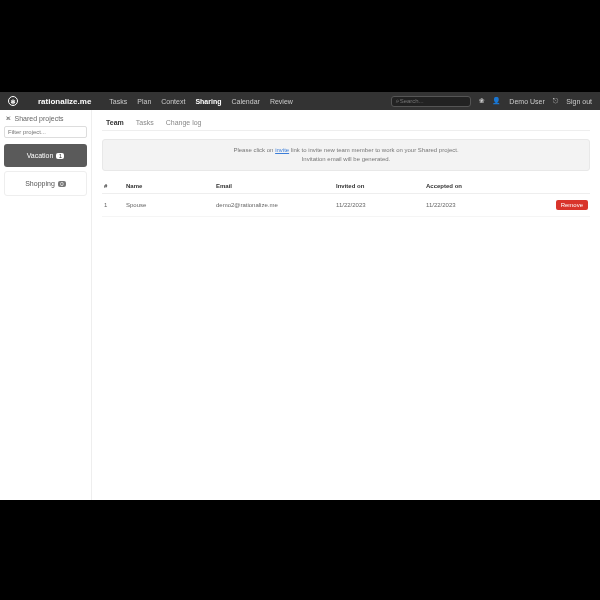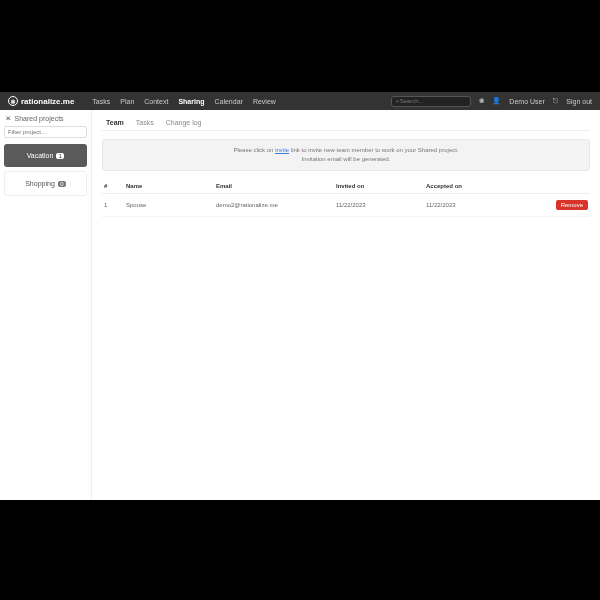"rationalize.me" .logo { gap: 3px -> 20px }
